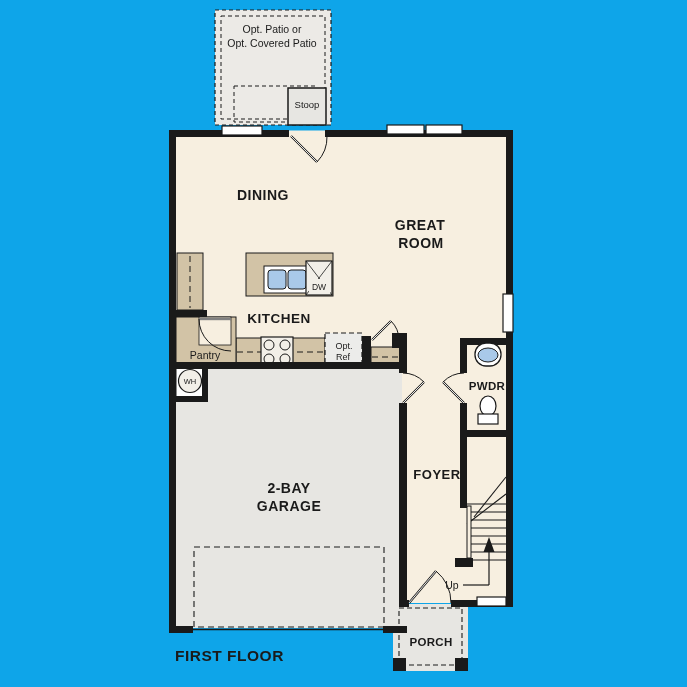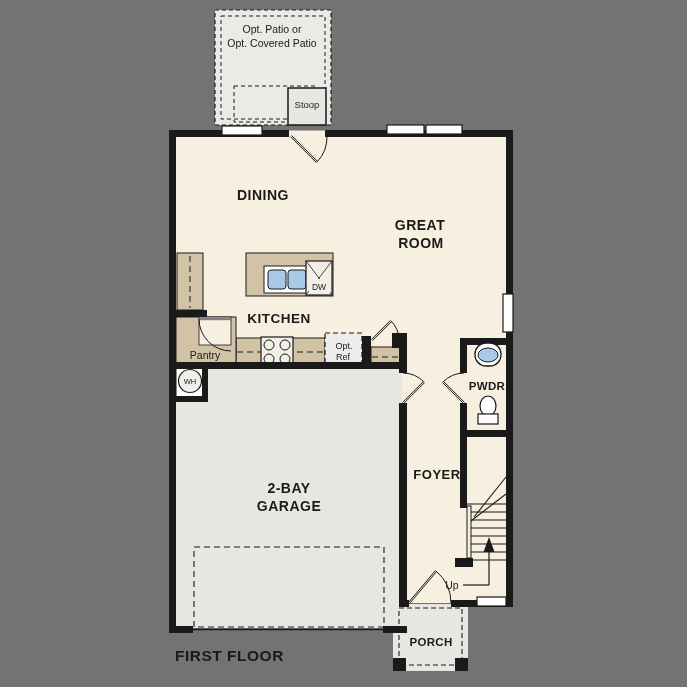"Opt. Patio or" #stage { background: #737373 -> #0ea5e9 }
